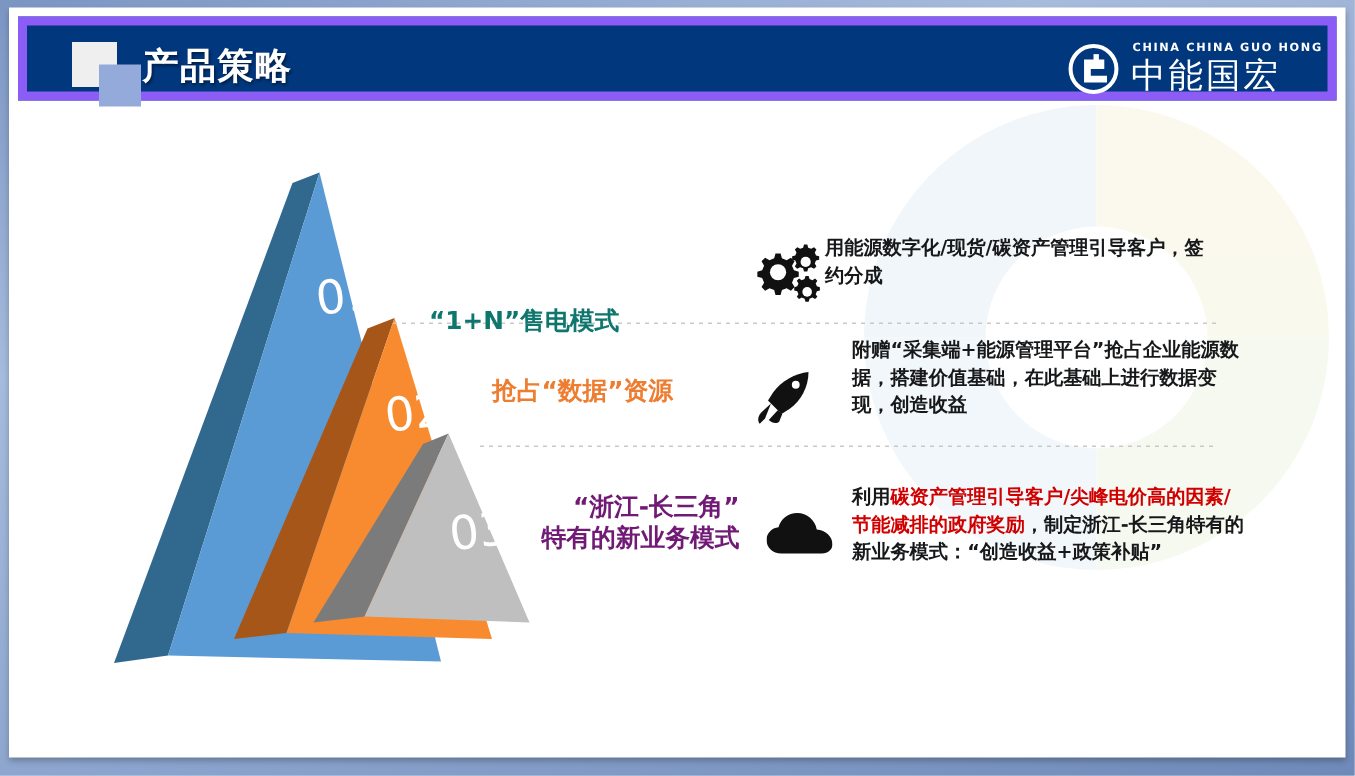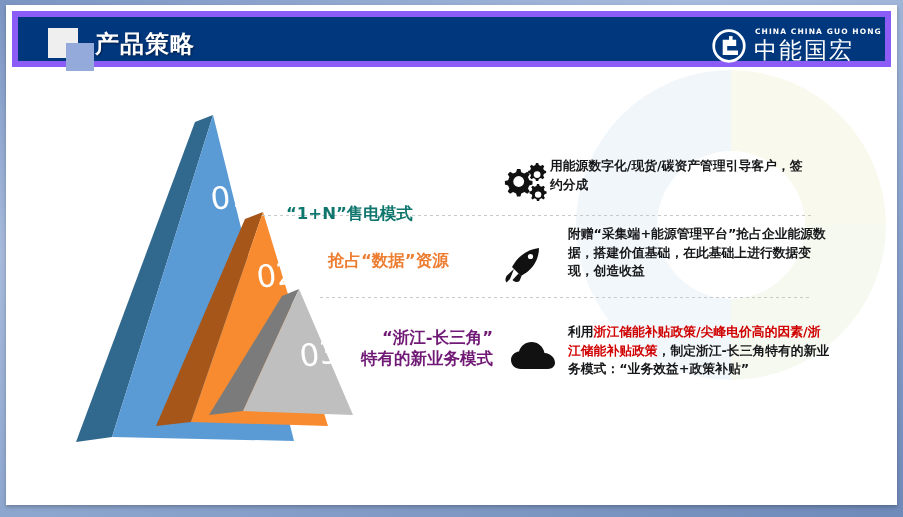"浙江储能补贴政策/尖峰电价高的因素/浙江储能补贴政策" span.hl { text: 浙江储能补贴政策/尖峰电价高的因素/浙江储能补贴政策 -> 碳资产管理引导客户/尖峰电价高的因素/节能减排的政府奖励 }
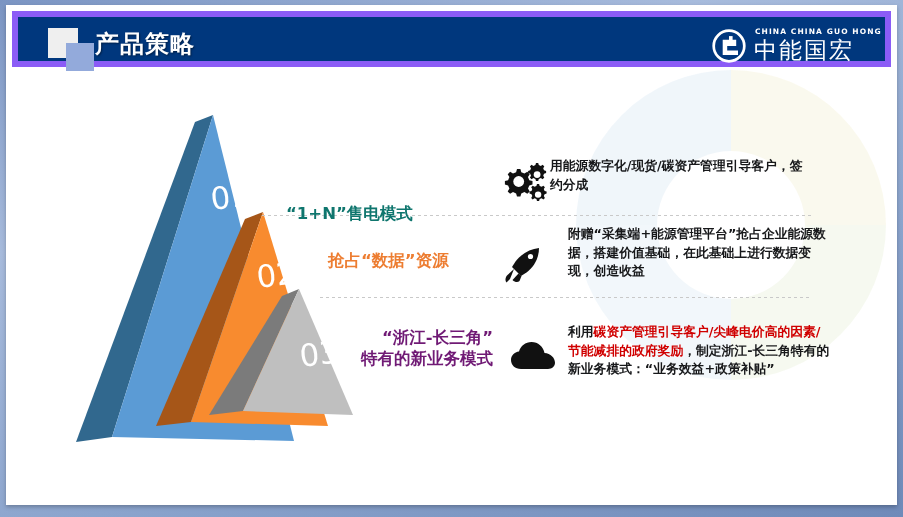"“业务效益+政策补贴”" span { text: 业务效 -> 创造收 }
